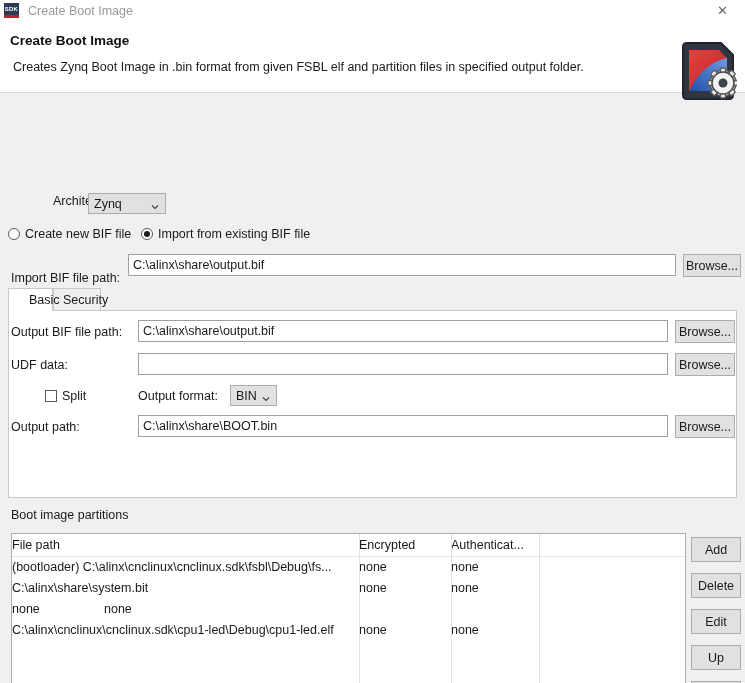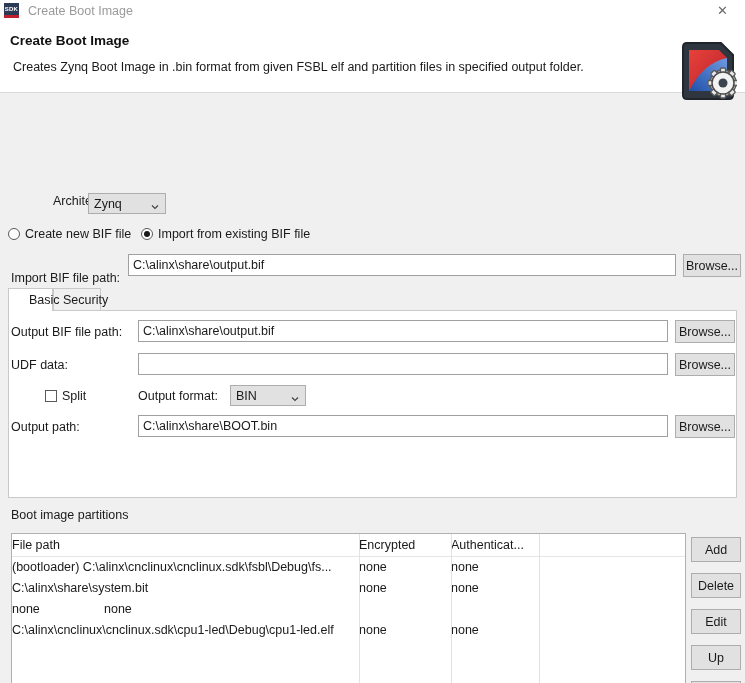"BIN" div.combo { width: 76px -> 47px }
